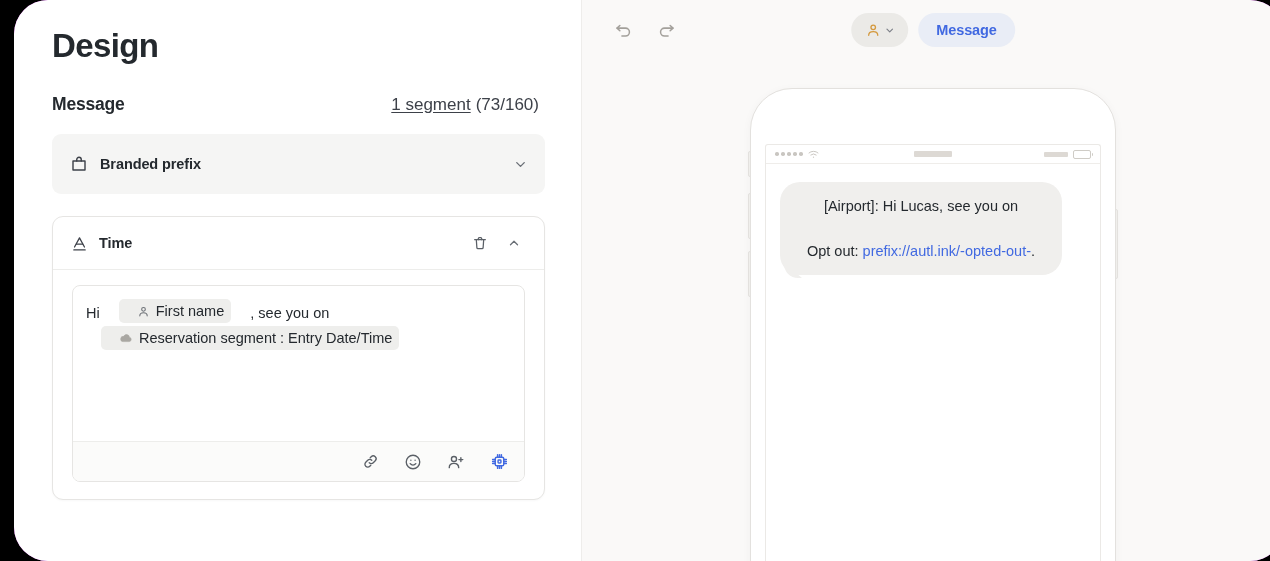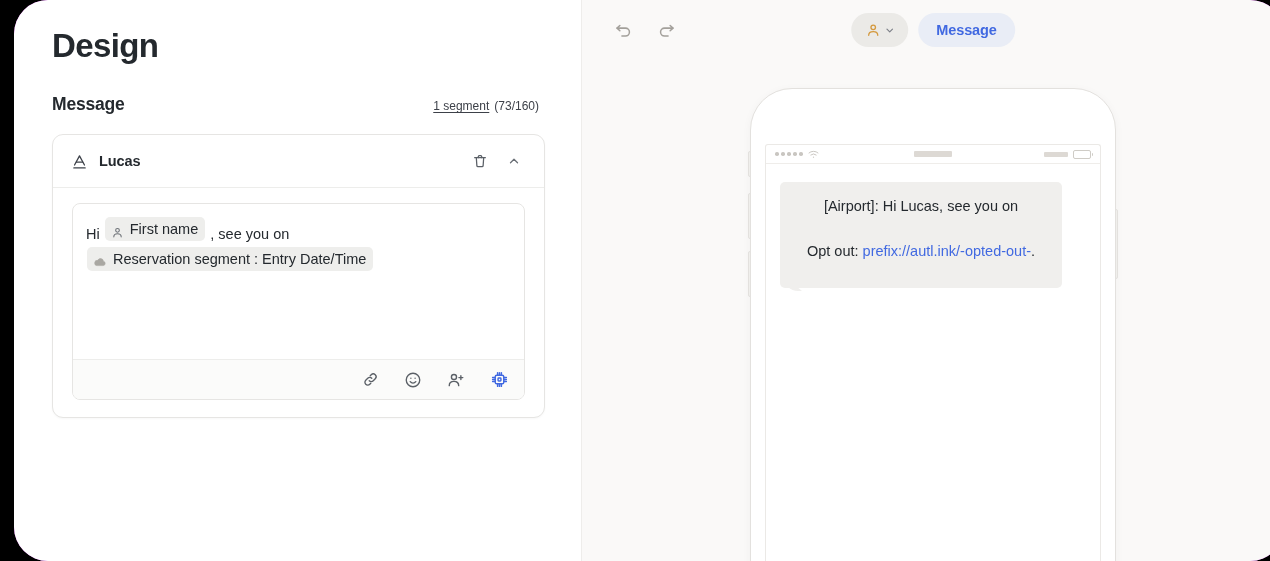"1 segment (73/160)" .segment-meta { font-size: 12px -> 17px }
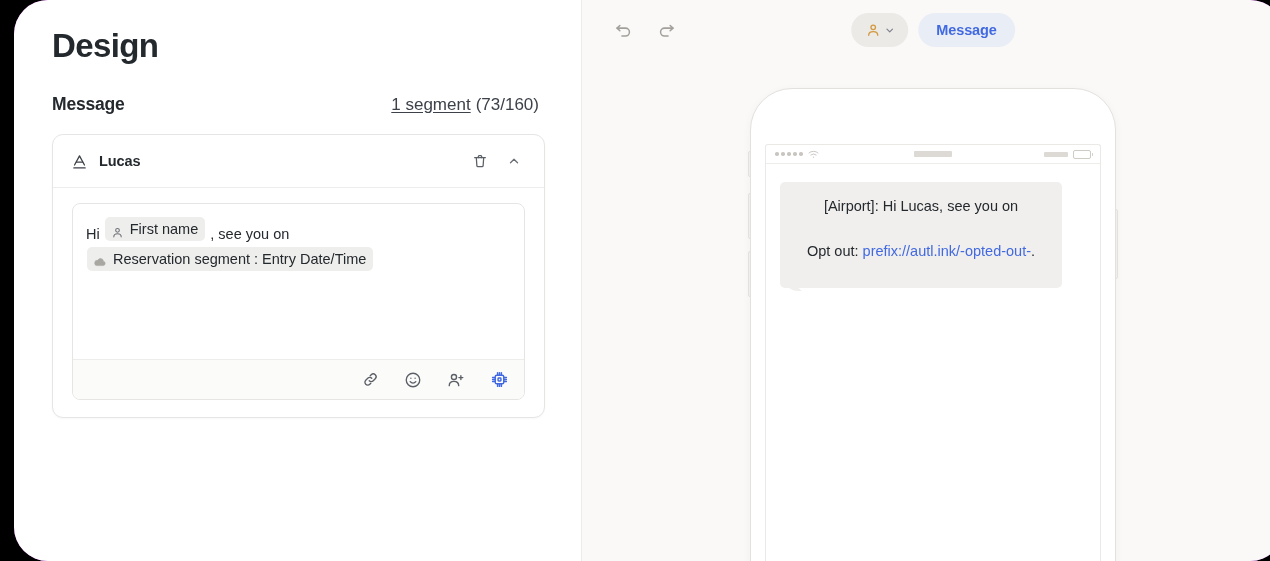"Branded prefix" div.prefix-block { html: none -> <div> <span> <svg> <path></path> <path></path> </svg> </span> <span>Branded prefix</span> <span> <svg> <polyline></polyline> </svg> </span> </div> }
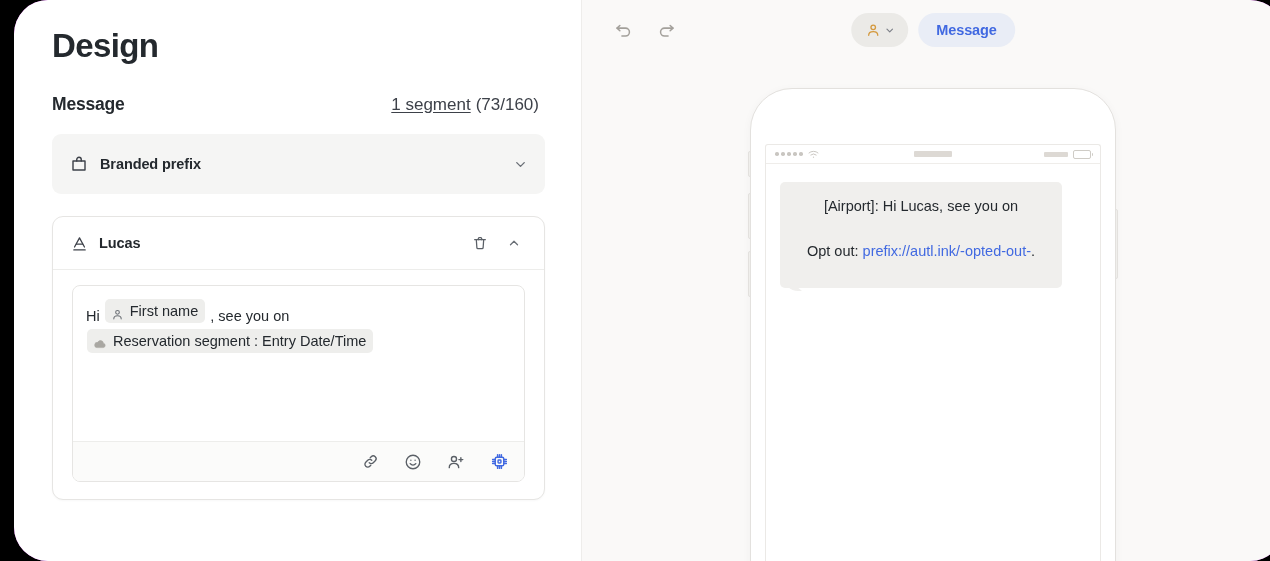"[Airport]: Hi Lucas, see you" .bubble { border-radius: 5px -> 20px; padding: 14px 16px 27px 16px -> 14px 16px 14px 16px }
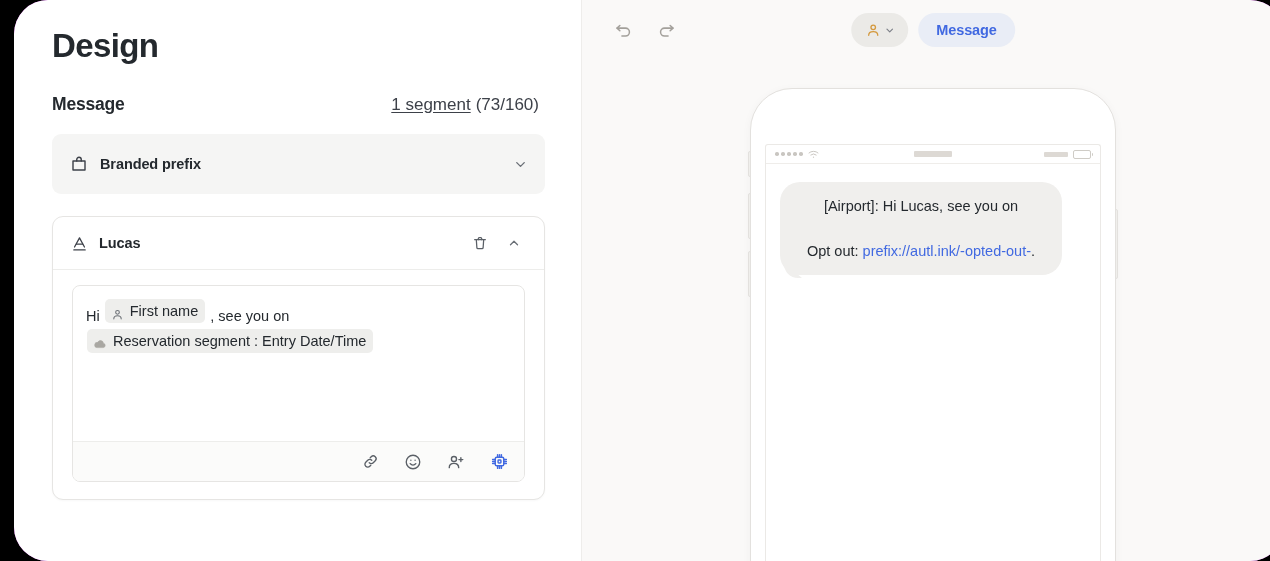"Lucas" span.text-card-title { text: Lucas -> Time }
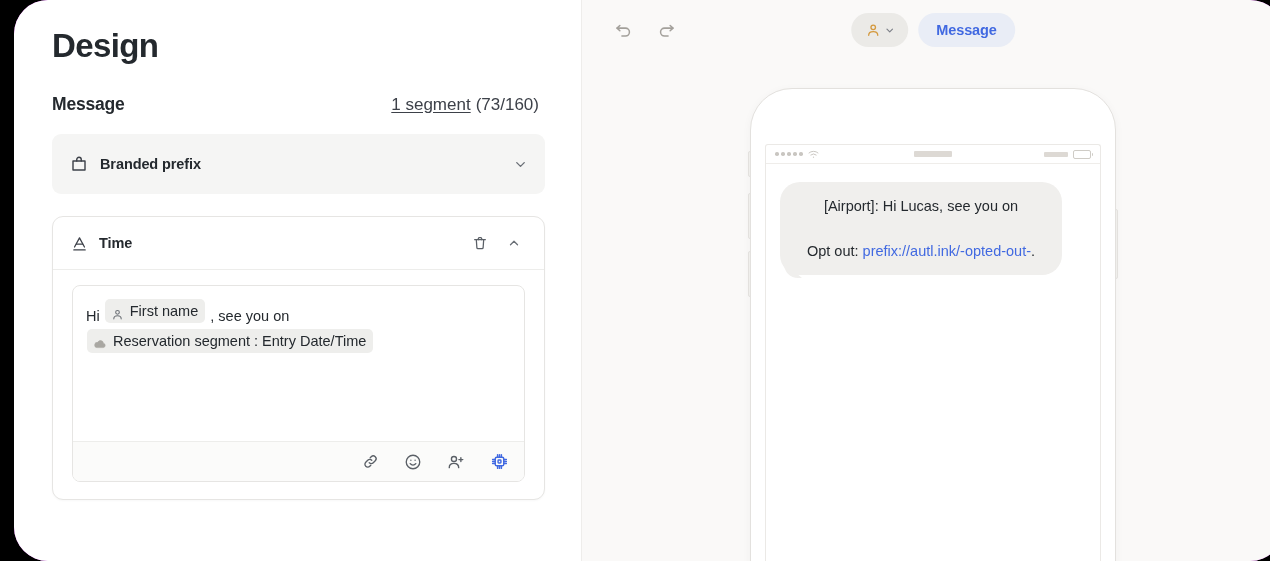"First name" .chip { align-items: flex-end -> center; margin: 0 1px -> 0 15px; padding: 2px 7px 2px 6px -> 2px 7px 2px 18px }
